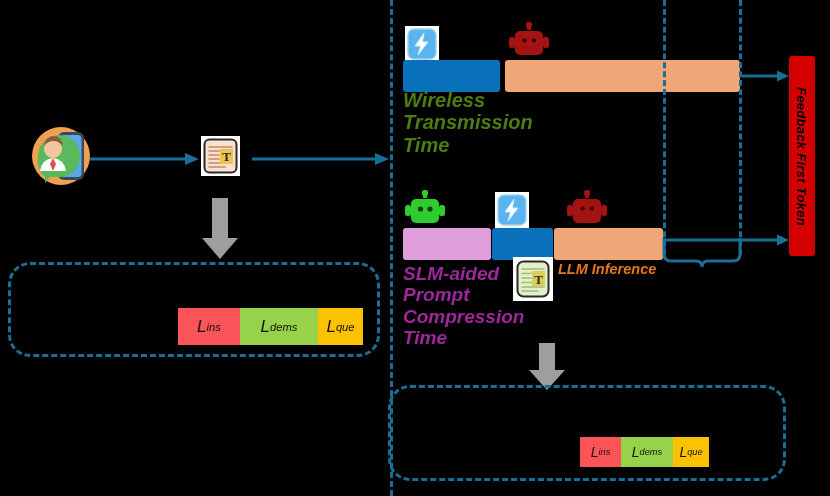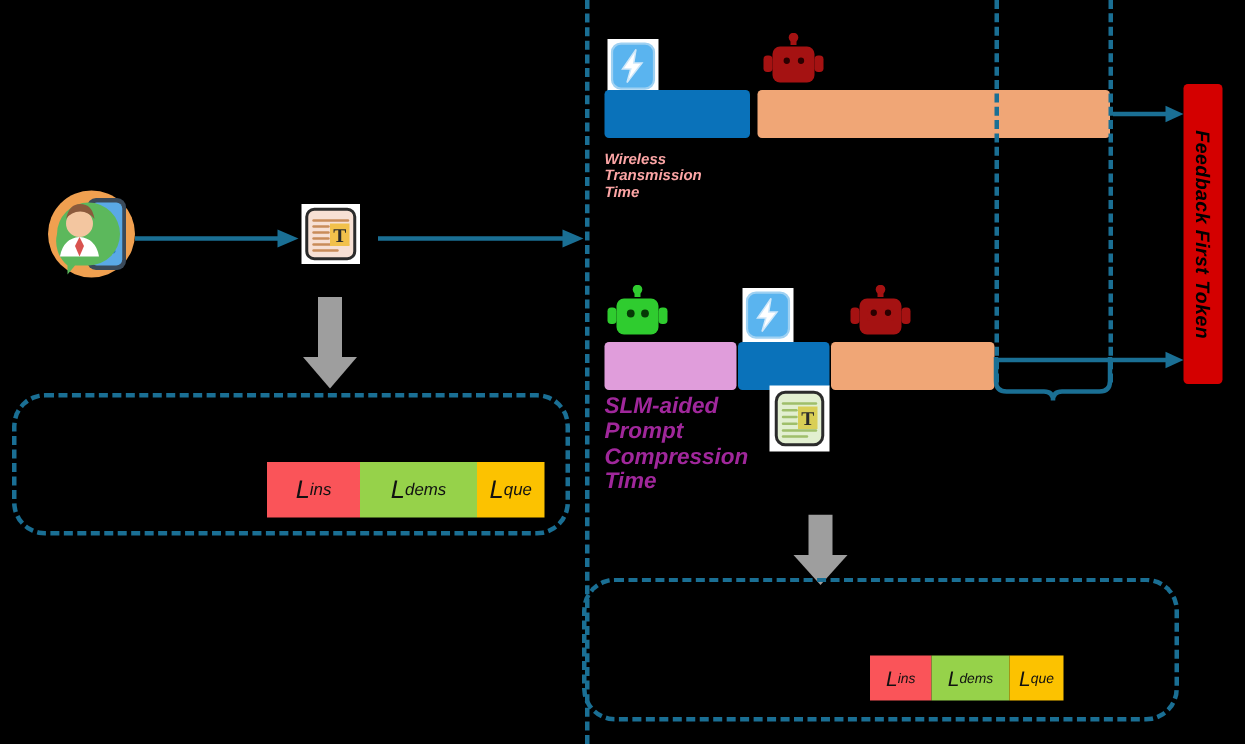"Wireless" div.abs { color: #fca5a5 -> #4d7c0f; font-size: 10px -> 20px; top: 101px -> 89px }
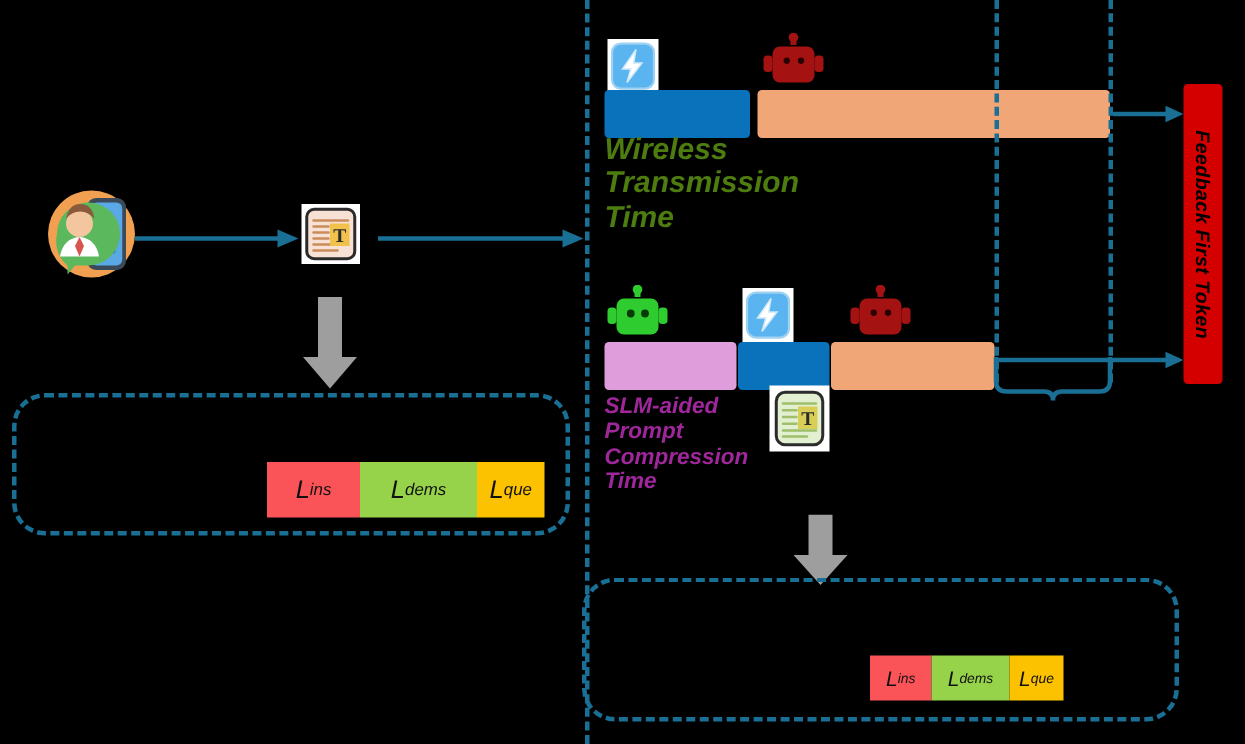"SLM-aided" div.abs { font-size: 15px -> 19px }
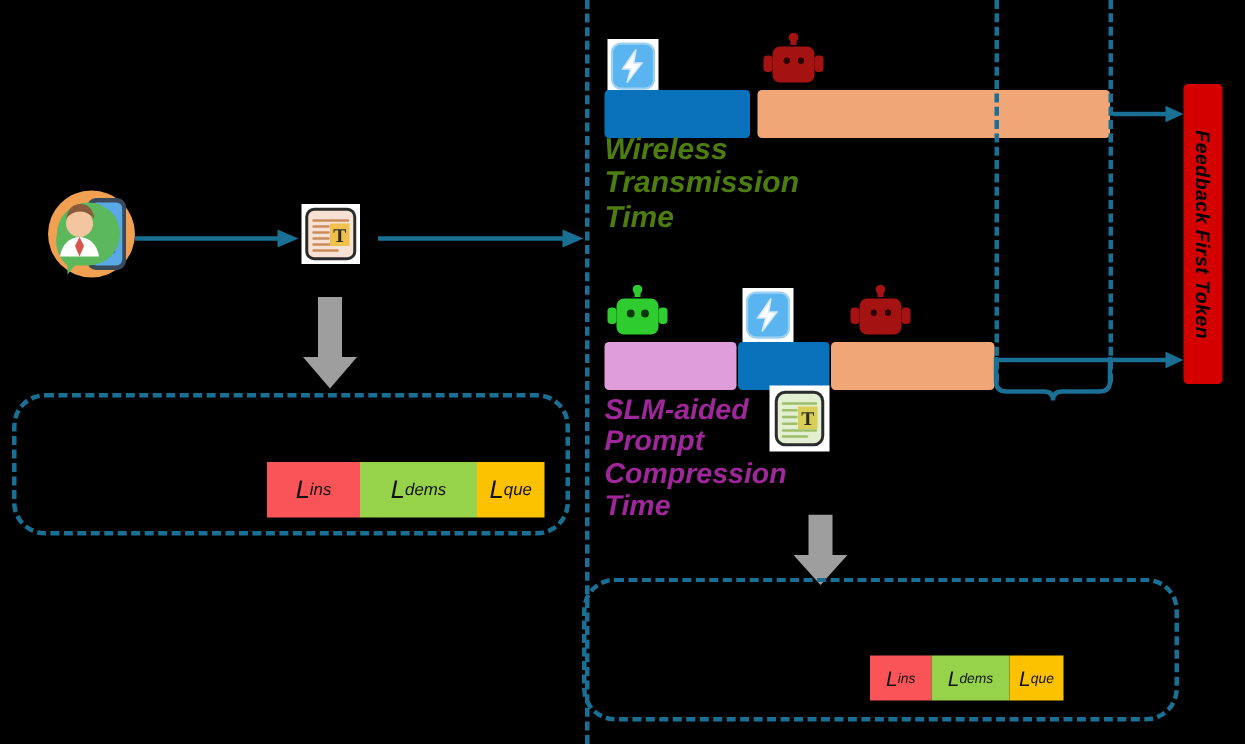"LLM Inference" div.abs { html: none -> <div>LLM Inference</div> }
